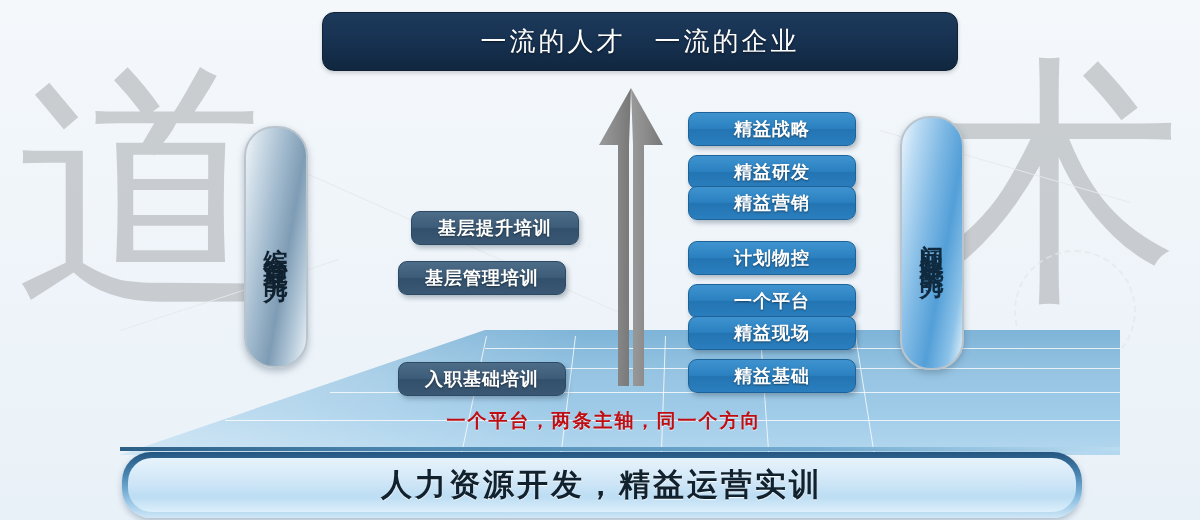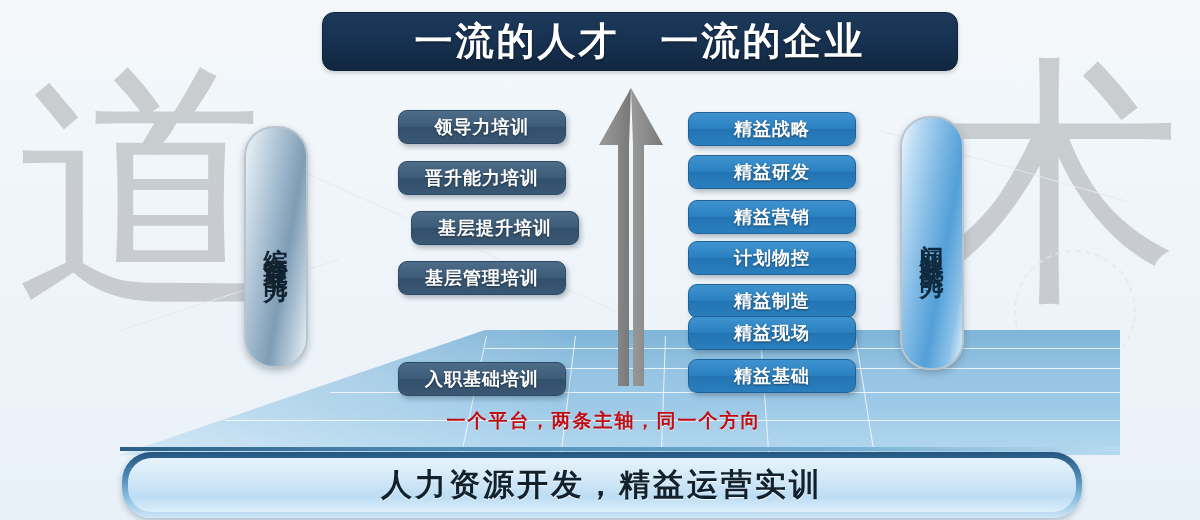"一流的人才 一流的企业" #title-text { font-size: 38px -> 26px; font-weight: bold -> normal }
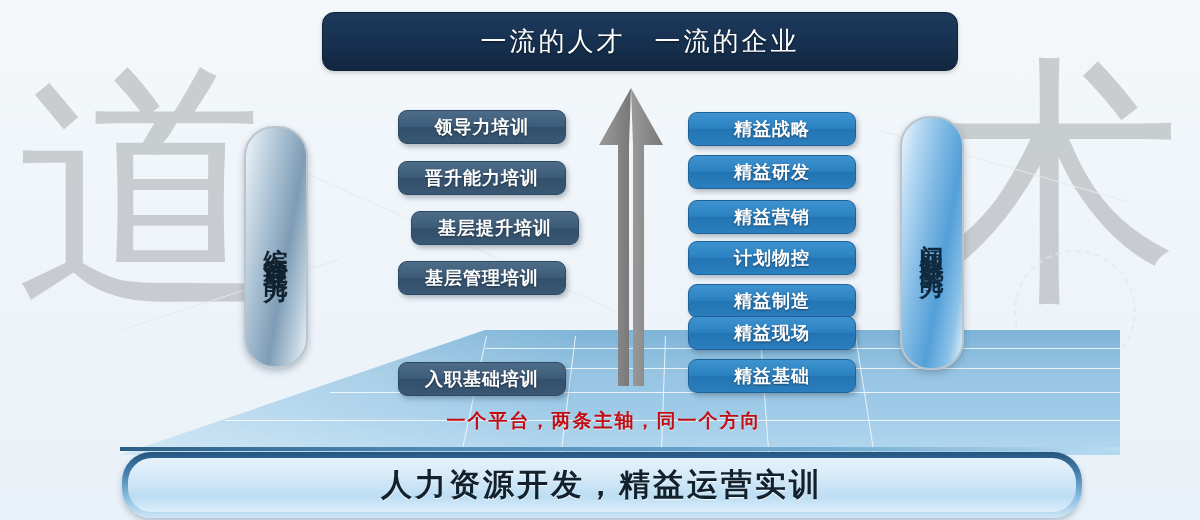"领导力培训" div.btn { html: <div> <span>领导力培训</span> </div> -> none }
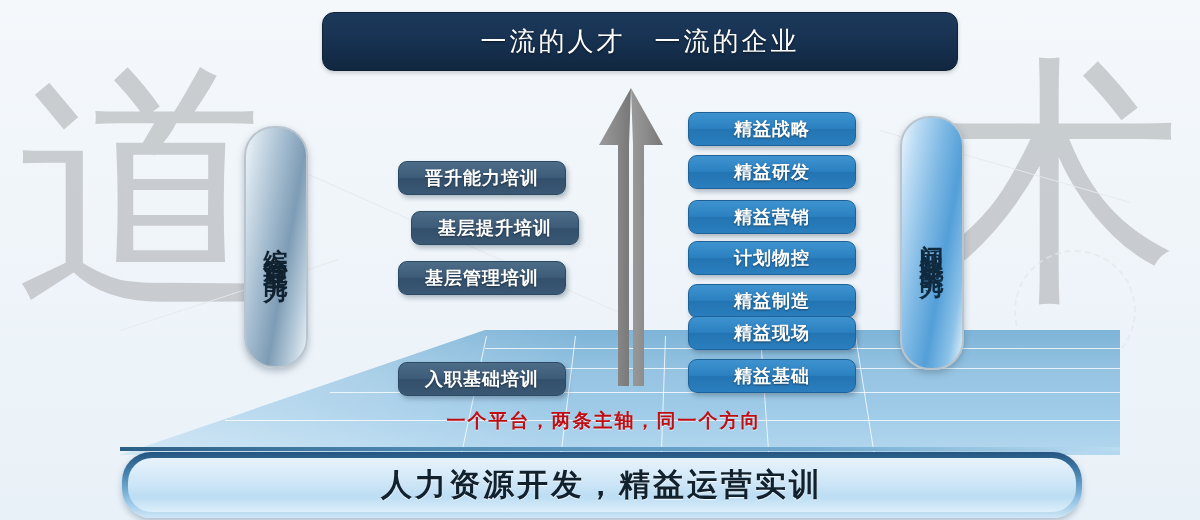"晋升能力培训" div.btn { html: <div> <span>晋升能力培训</span> </div> -> none }
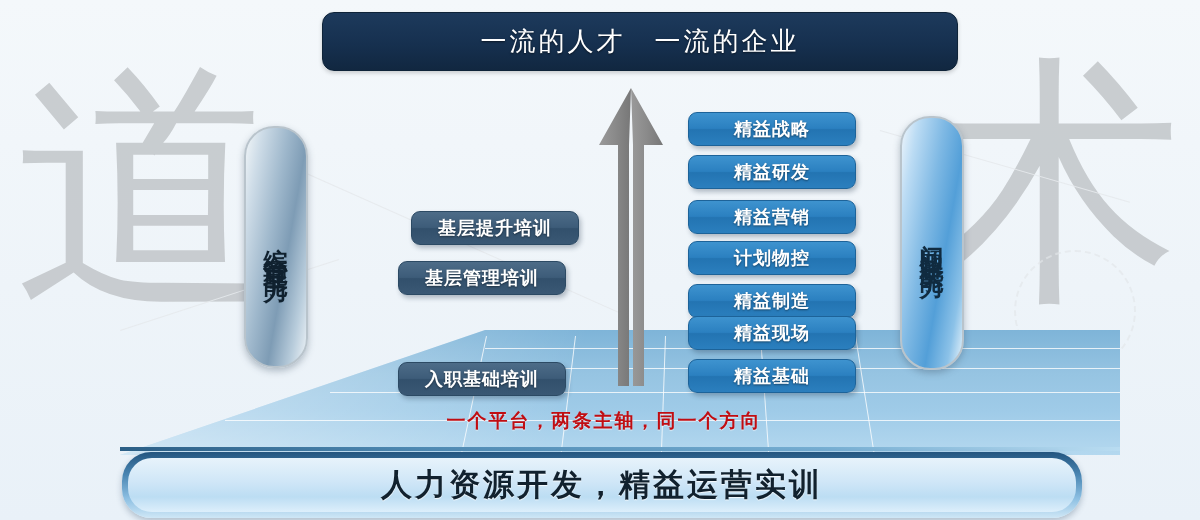"精益营销" div.btn { top: 200px -> 186px }
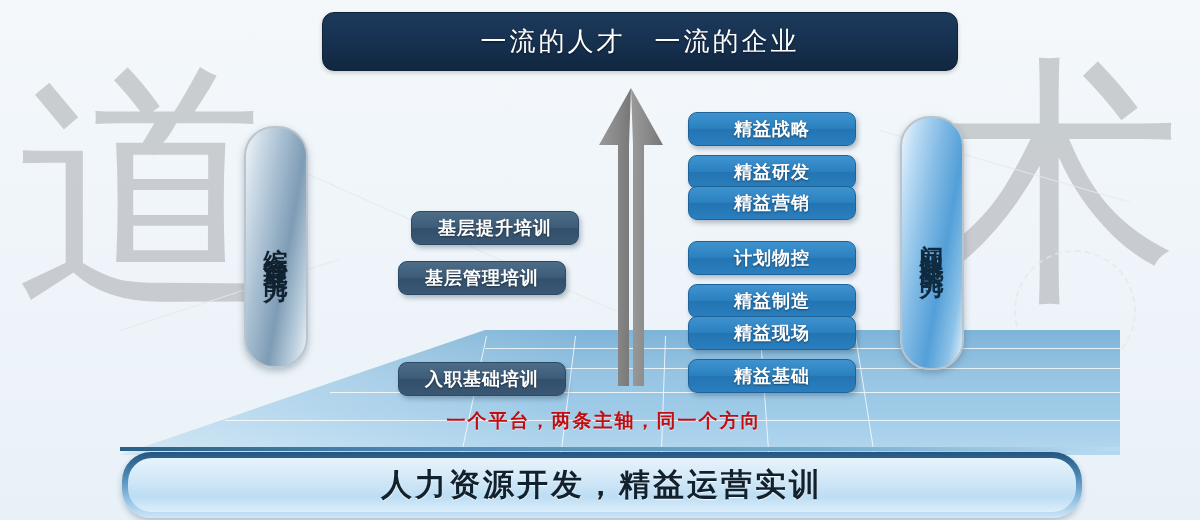"精益制造" span { text: 精益制造 -> 一个平台 }
